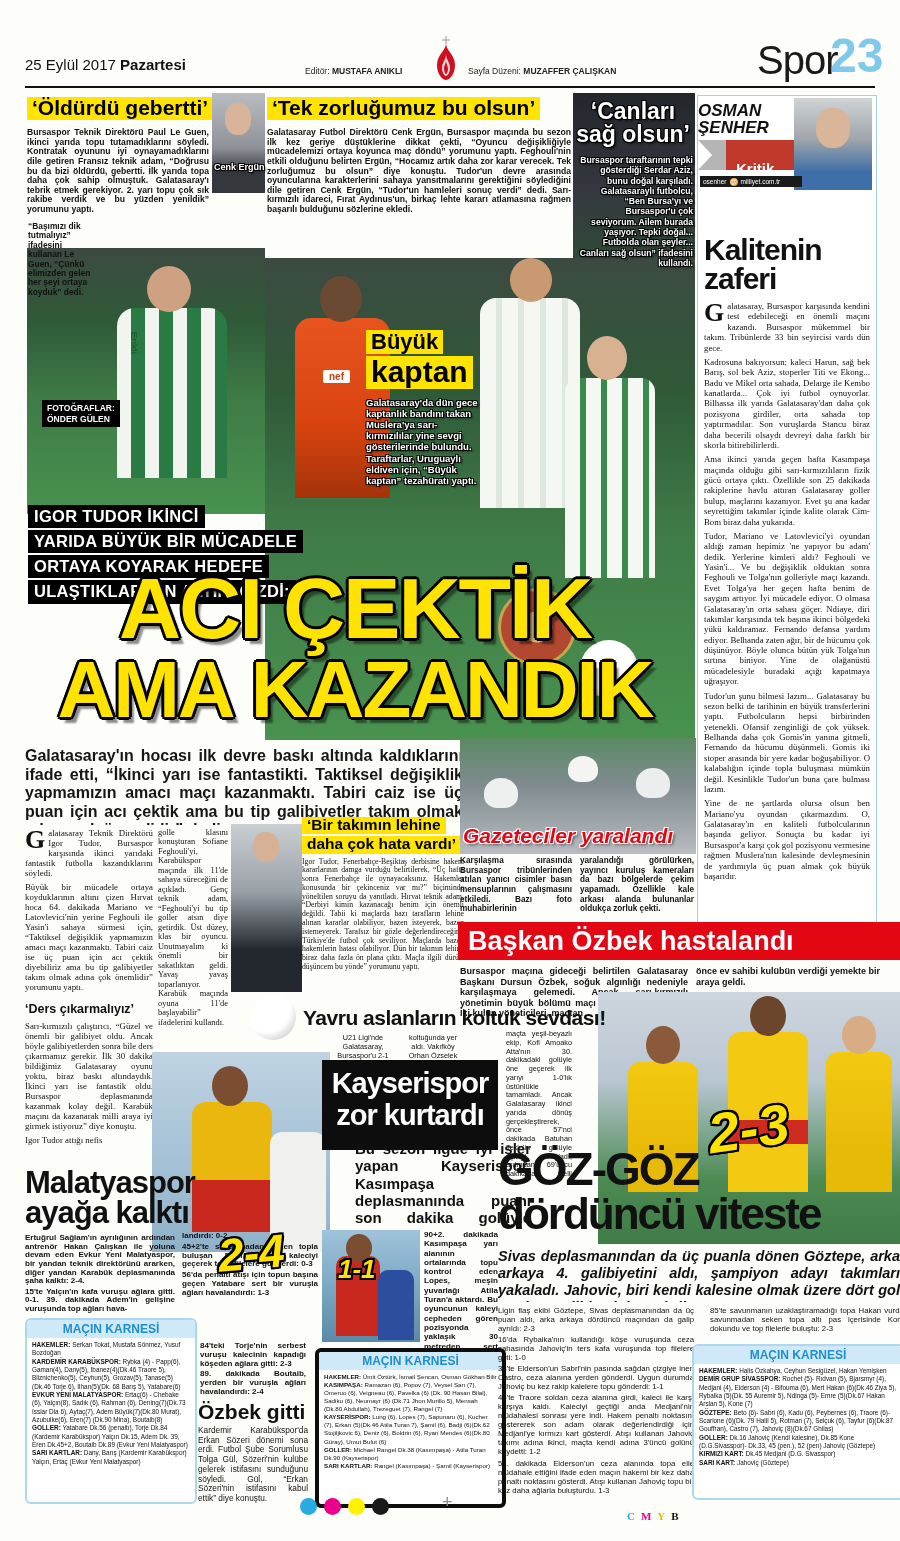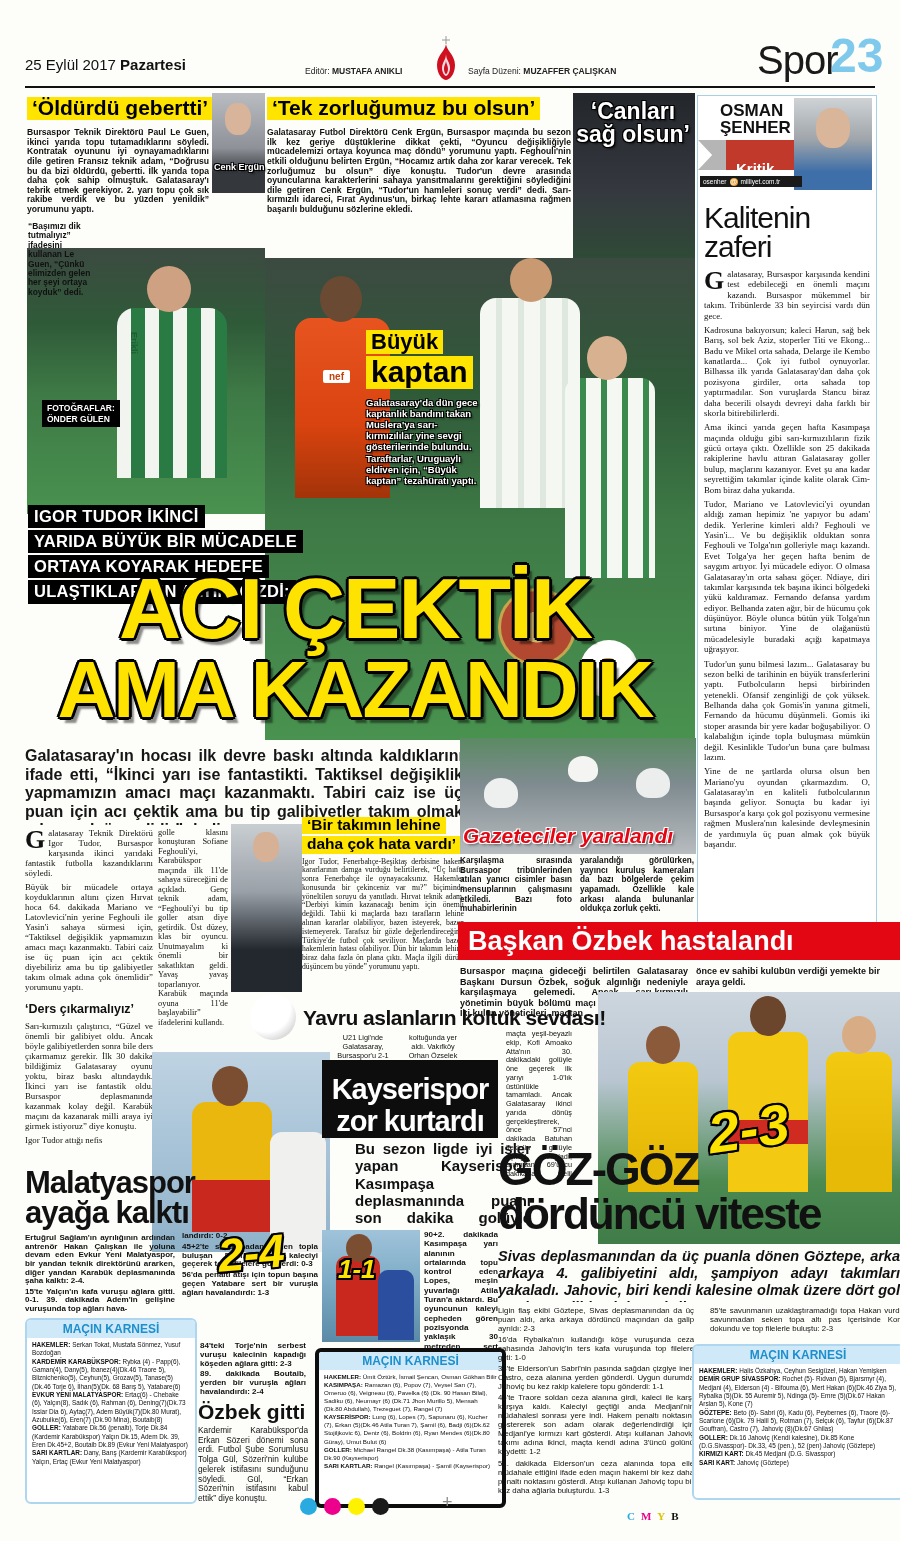"OSMAN" div { font-style: none -> italic; left: 22px -> 0 }
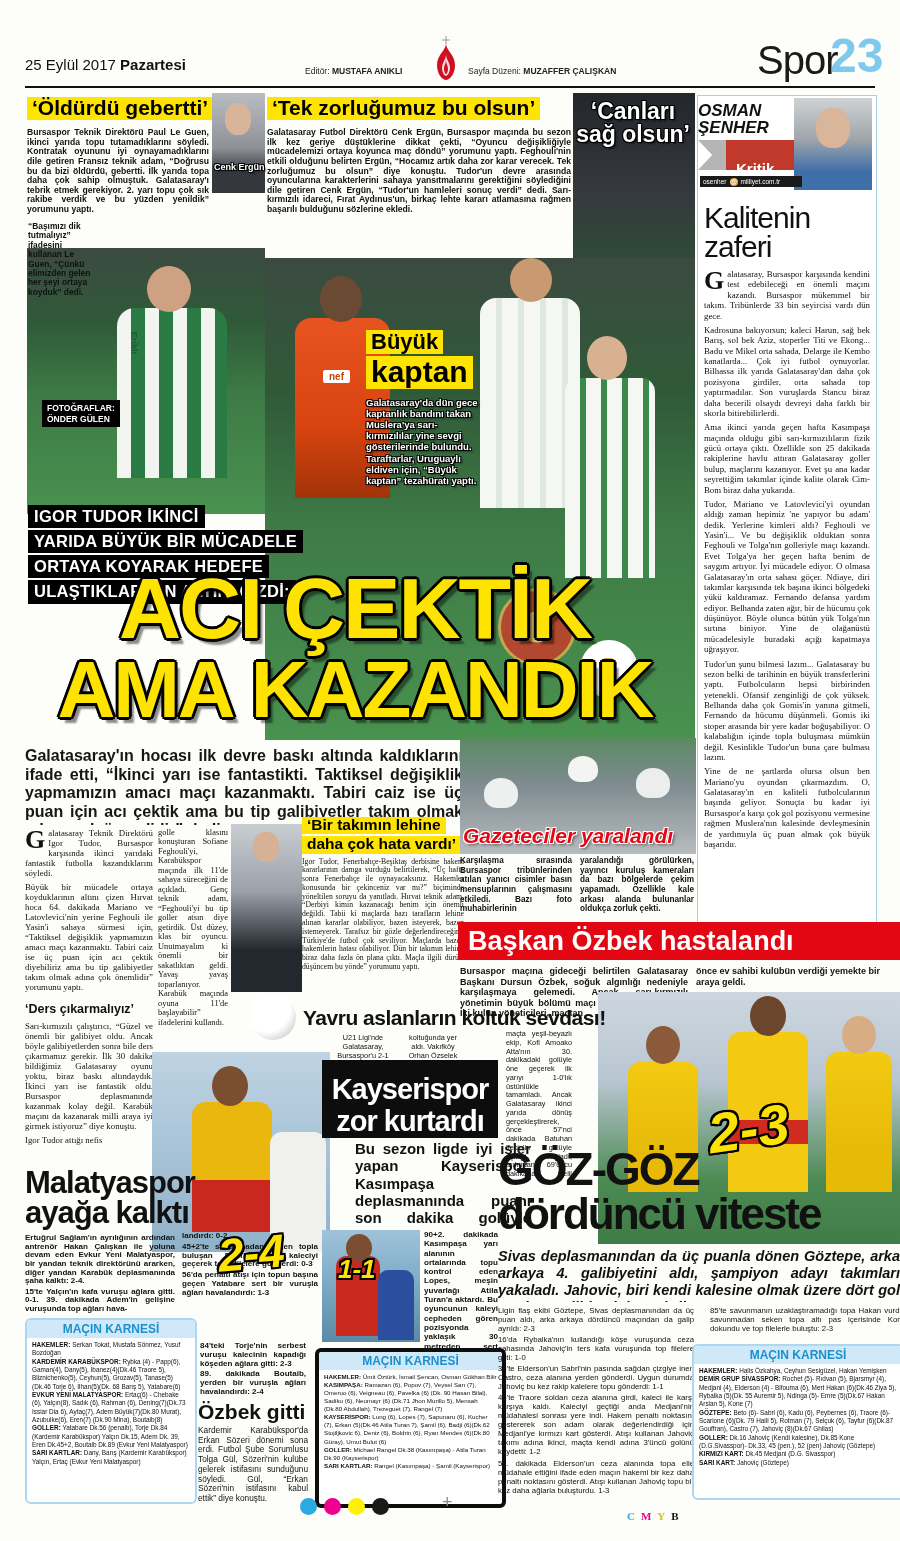"Bursaspor taraftarının tepki gösterdiği" div.wout { html: none -> <div>Bursaspor taraftarının tepki gösterdiği Serdar Aziz, bunu doğal karşıladı. Galatasaraylı futbolcu, “Ben Bursa'yı ve Bursaspor'u çok seviyorum. Ailem burada yaşıyor. Tepki doğal... Futbolda olan şeyler... Canları sağ olsun” ifadesini kullandı.</div> }
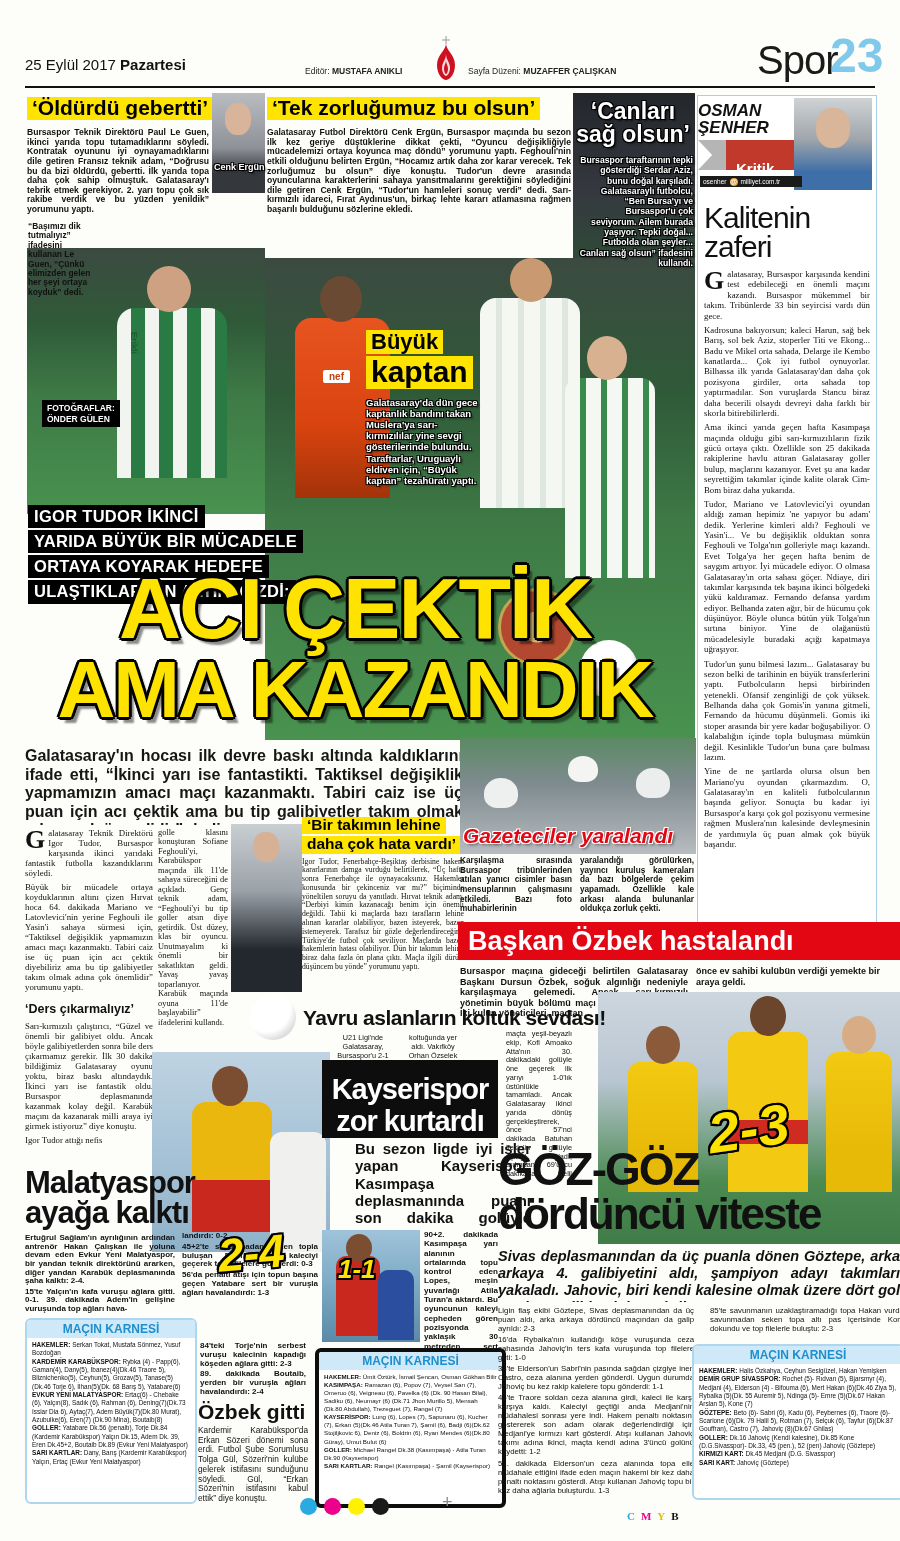"Kalitenin" div { font-weight: 400 -> 700; margin-top: none -> 32px }
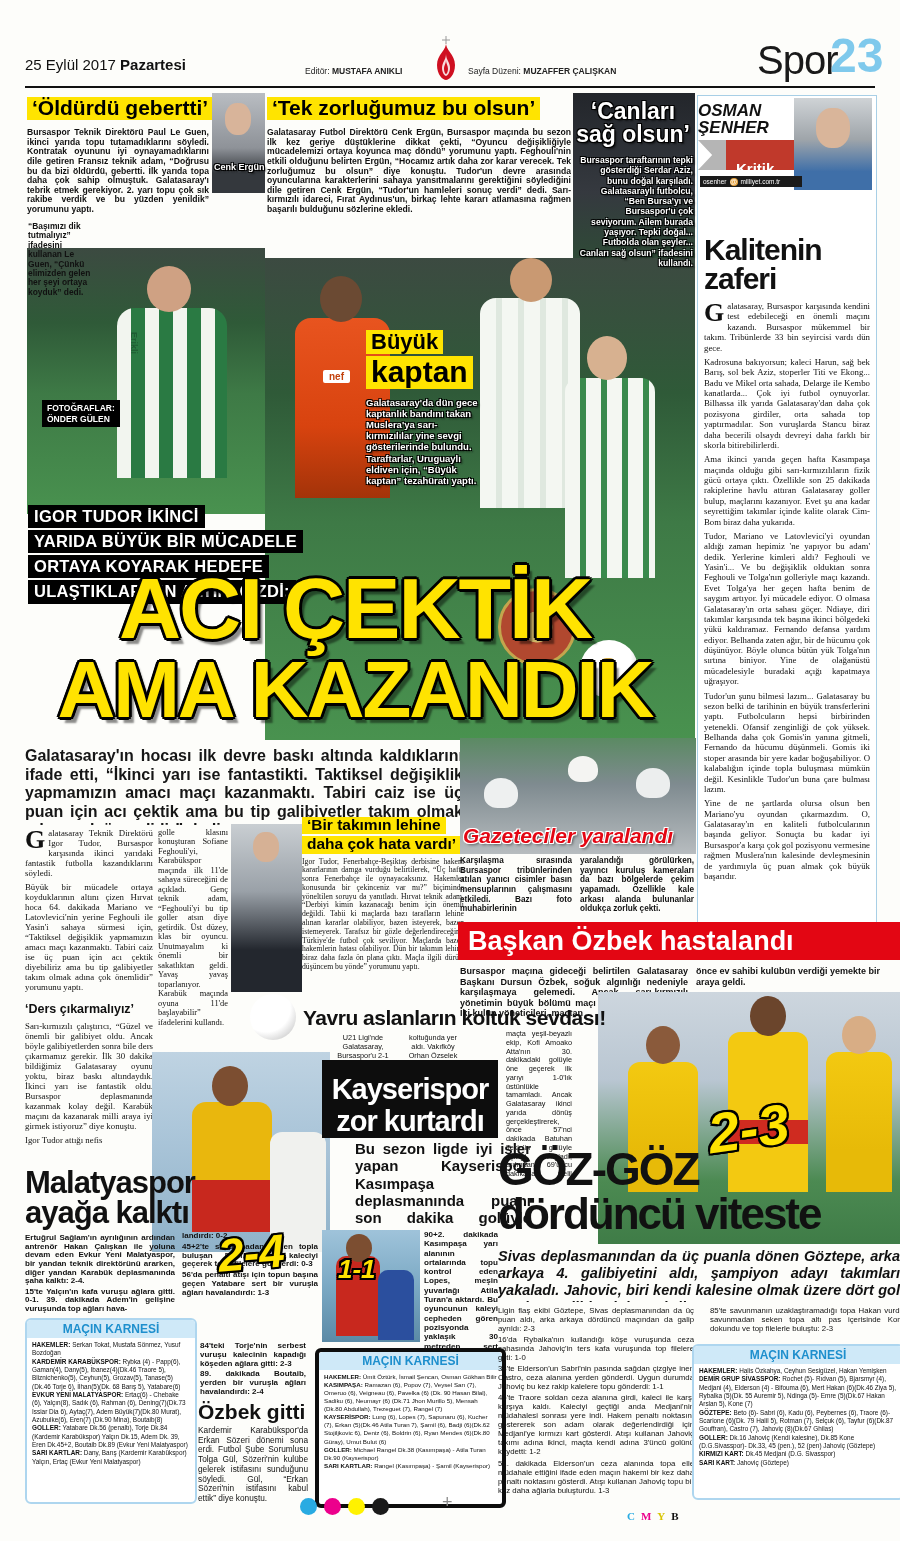"Kayserispor" div.abs { height: 78px -> 90px; padding-top: 14px -> 8px }
